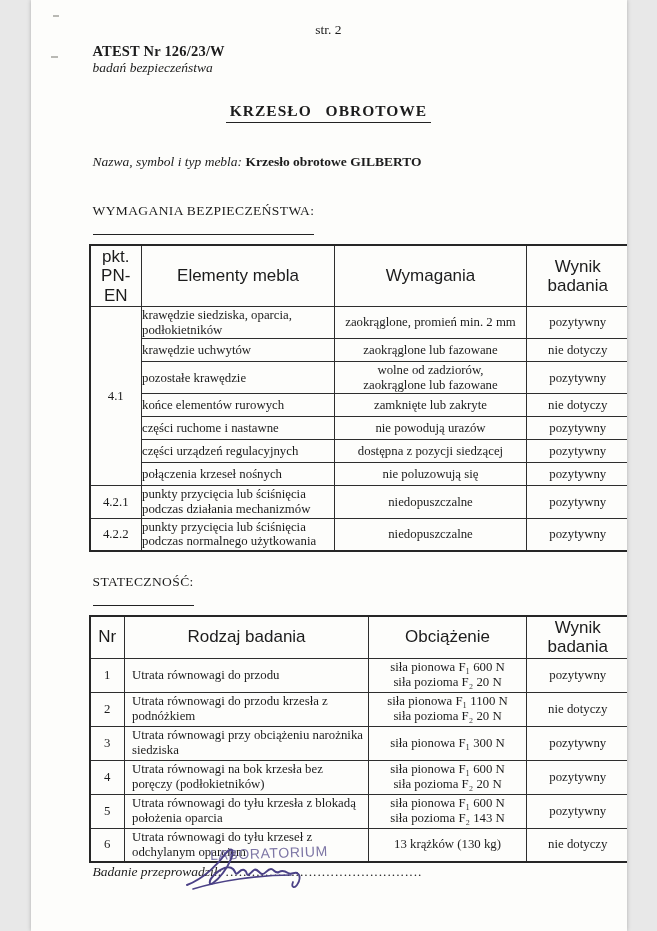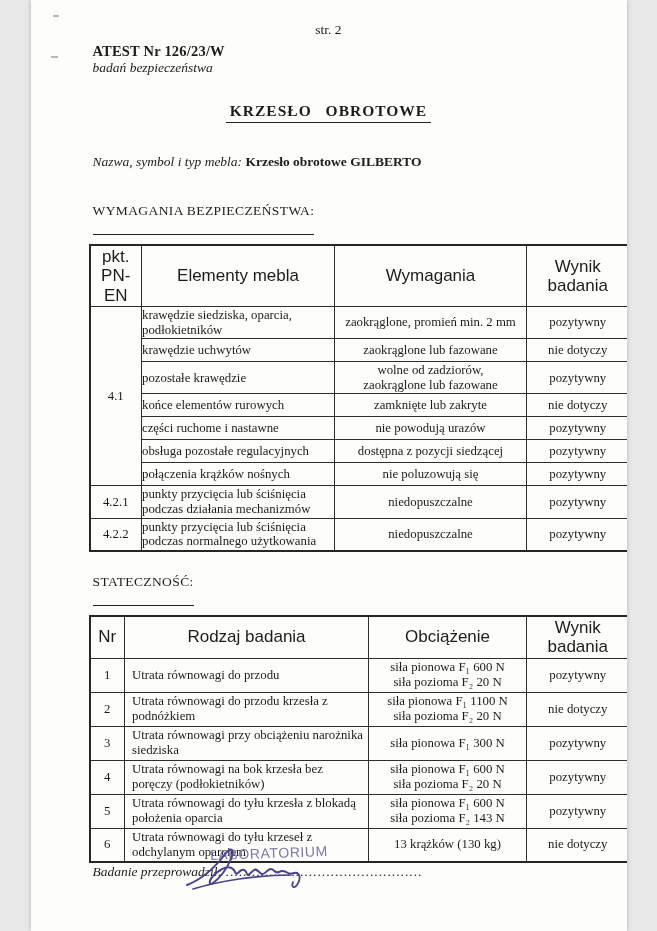"obsługa pozostałe regulacyjnych" td.left { text: obsługa pozostałe -> części urządzeń }
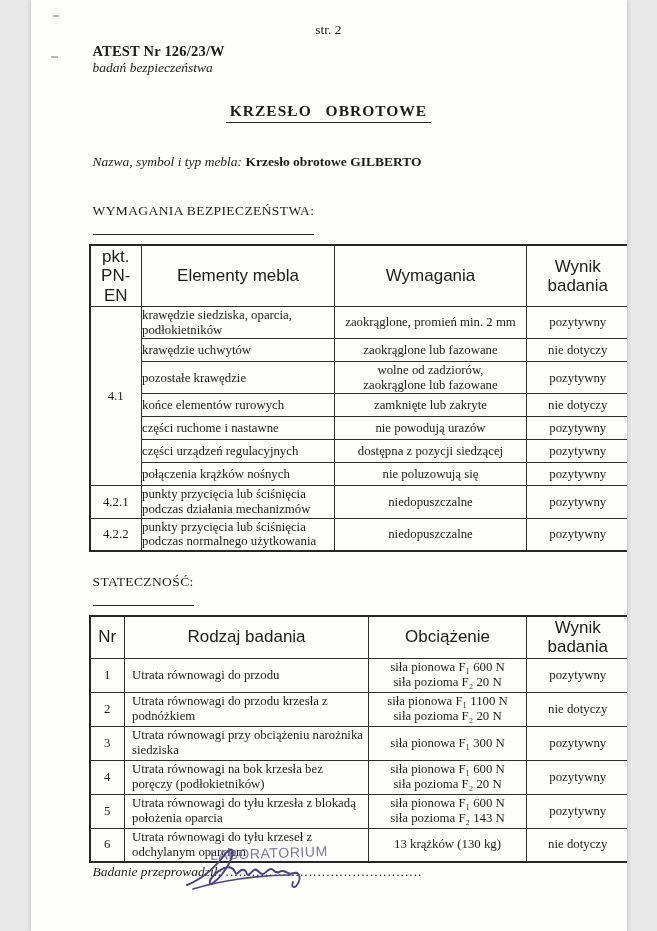"połączenia krążków nośnych" td.left { text: krążków -> krzeseł }
